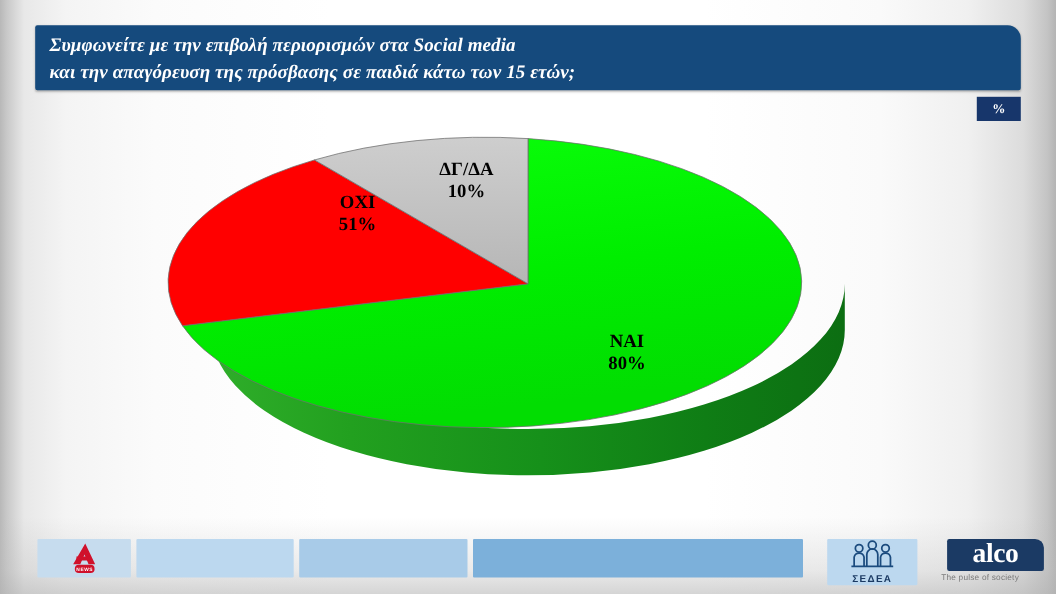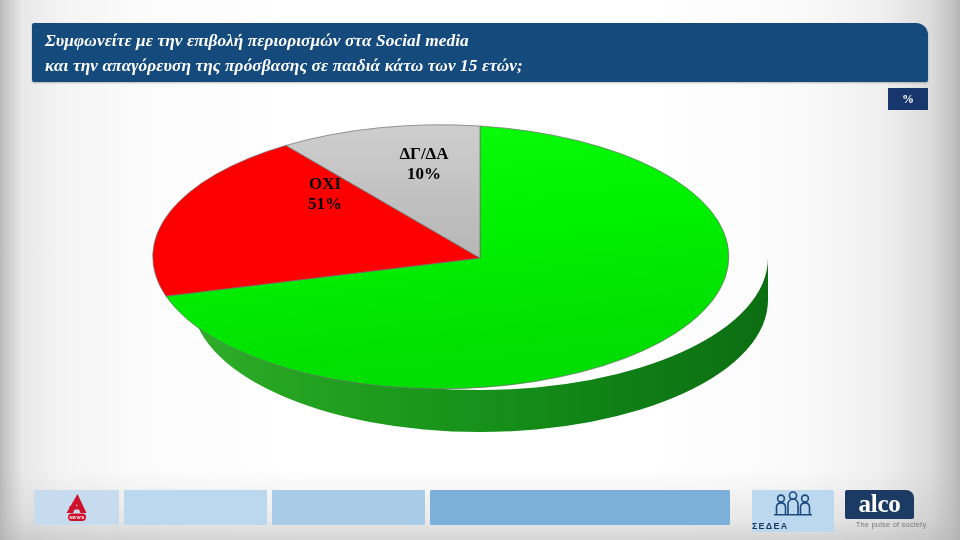"ΝΑΙ" div.slice-label { html: none -> <div>ΝΑΙ 80%</div> }
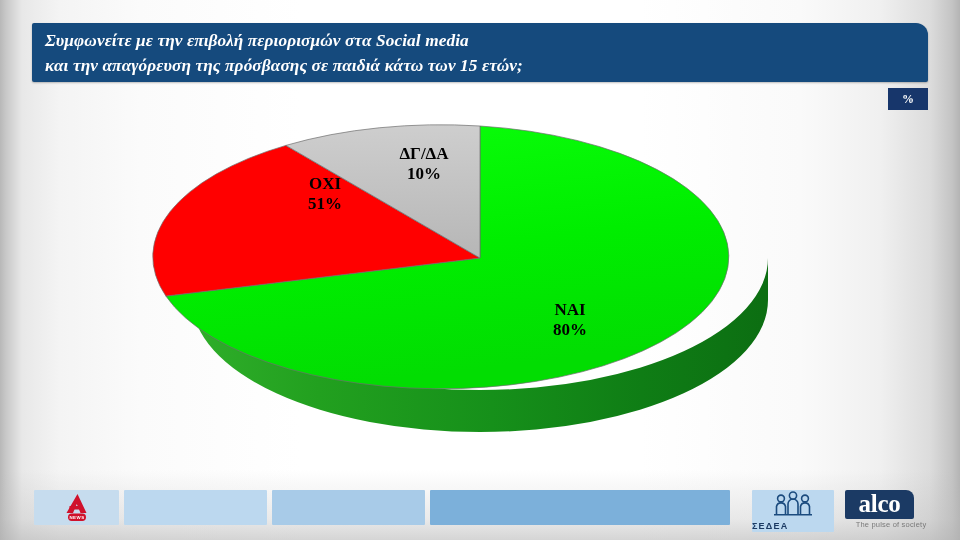"alco" .alco-box { left: 0 -> 16px; width: 69px -> 88px }
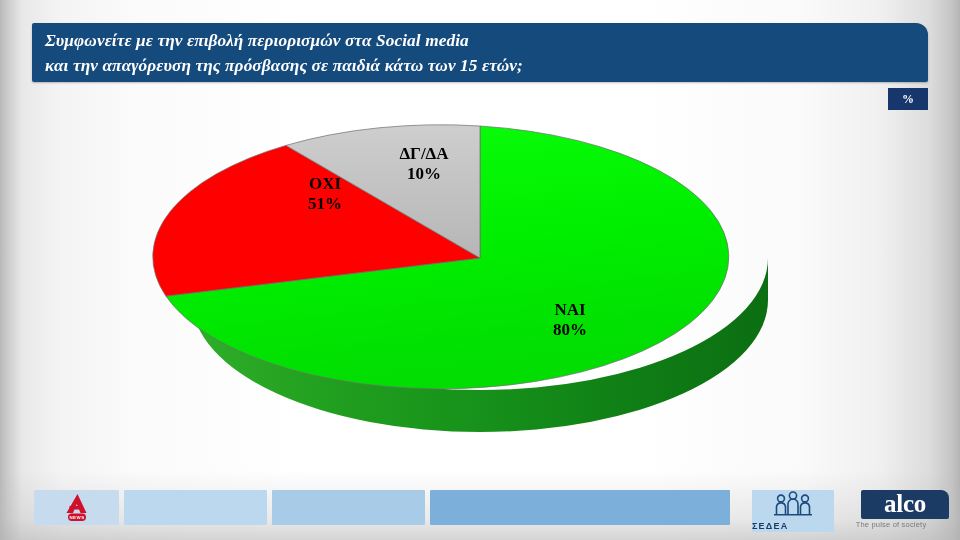"ΣΕΔΕΑ" .sedea-text { text-align: left -> center }
